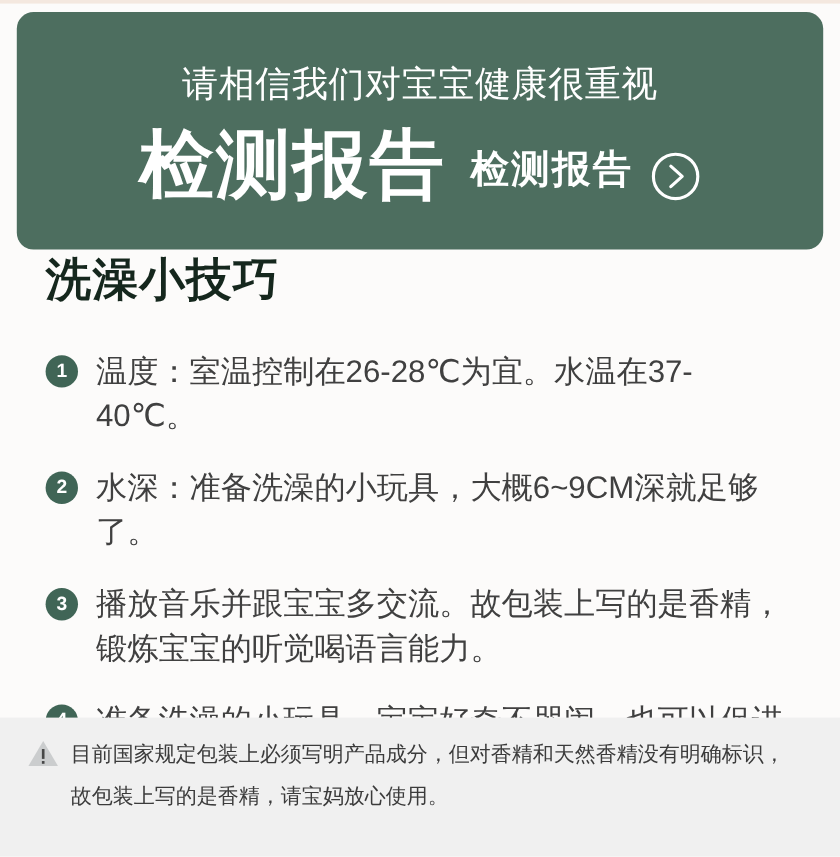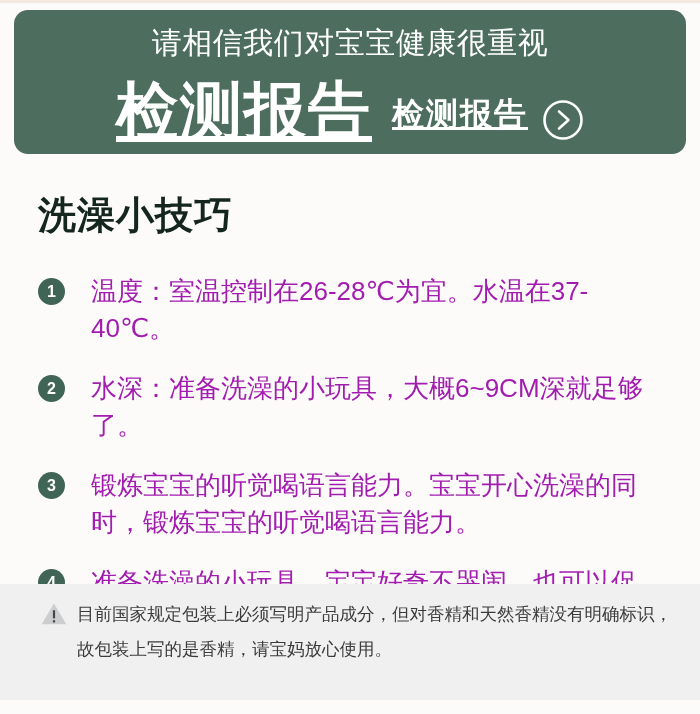"请相信我们对宝宝健康很重视" .banner { height: 144px -> 198px }
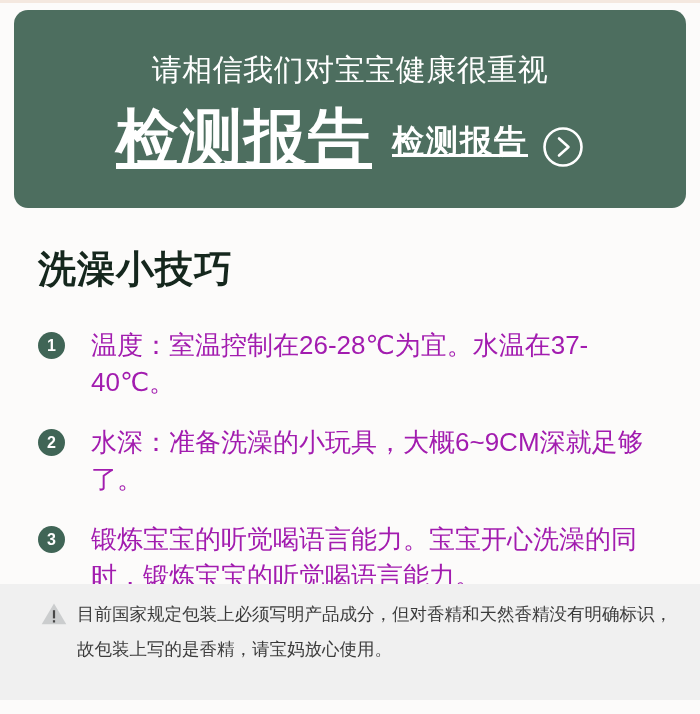"检测报告" .banner-row { text-decoration: underline -> none }
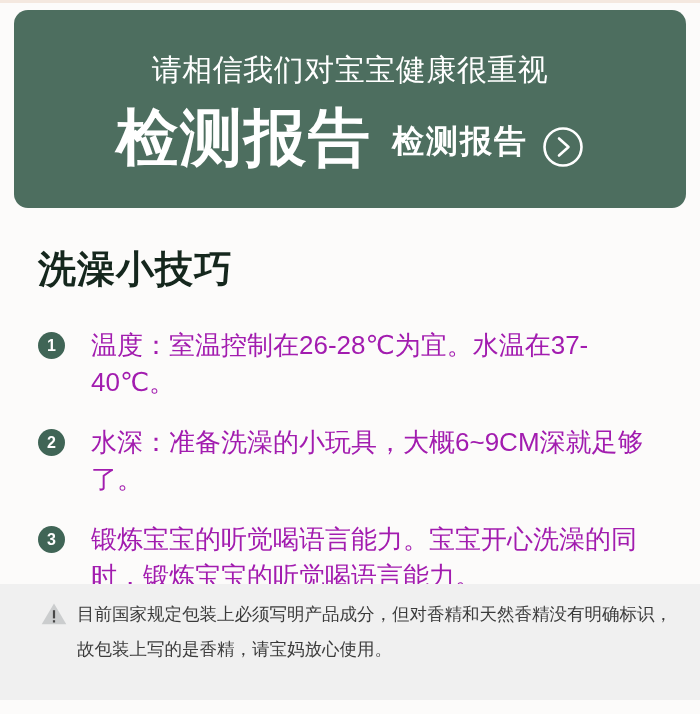"洗澡小技巧" .heading { margin-top: 36px -> none }
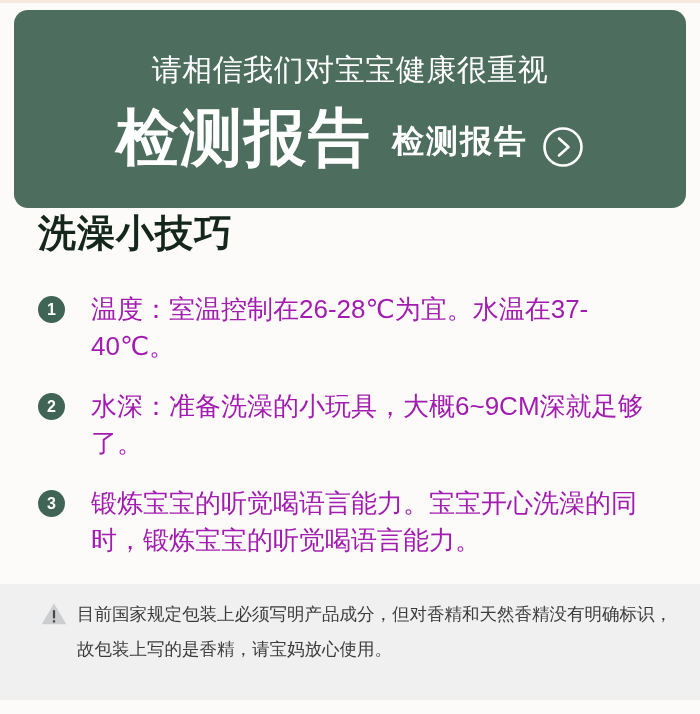"温度：室温控制在26-28℃为宜。水温在37-40℃。" .tip-text { color: #a21caf -> #404040; margin-left: 26px -> 15px }
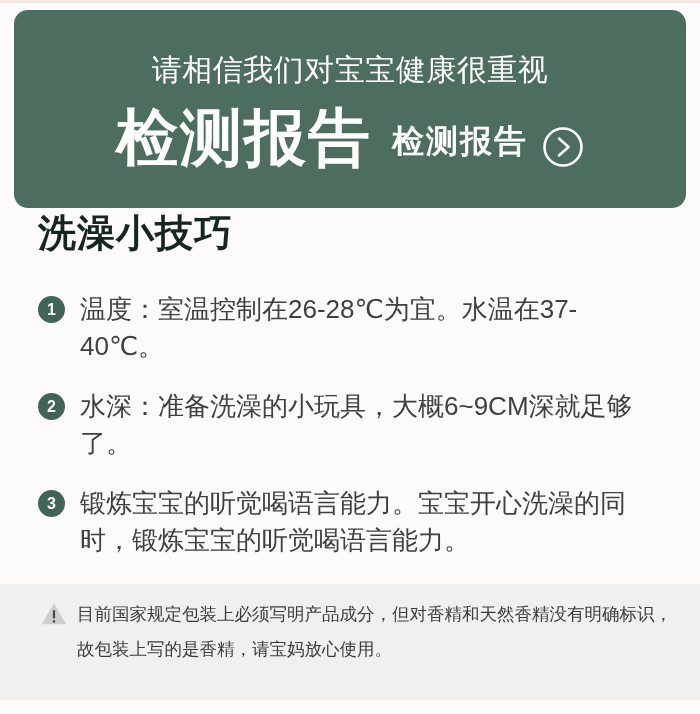"锻炼宝宝的听觉喝语言能力。宝宝开心洗澡的同时，锻炼宝宝的听觉喝语言能力。" div.tip-text { text: 锻炼宝宝的听觉喝语言能力。宝宝开心洗澡的同时 -> 播放音乐并跟宝宝多交流。故包装上写的是香精 }
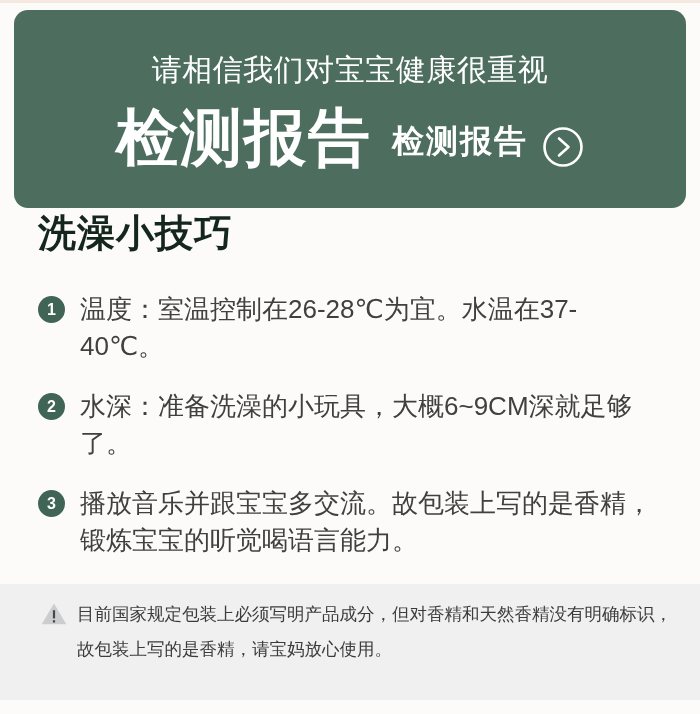"目前国家规定包装上必须写明产品成分，但对香精和天然香精没有明确标识，故包装上写的" .notice { bottom: 14px -> 0; padding: 13px 26px 0 41px -> 13px 26px 0 23px }
